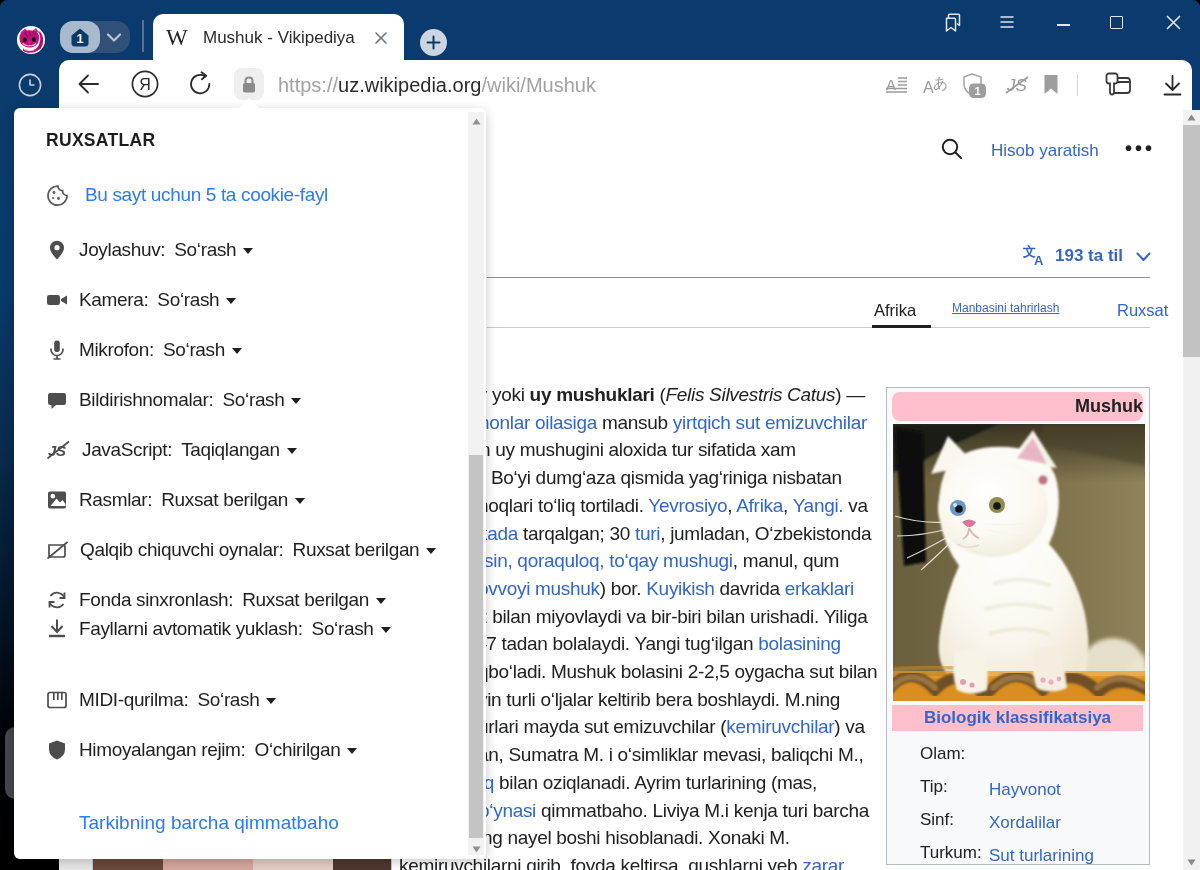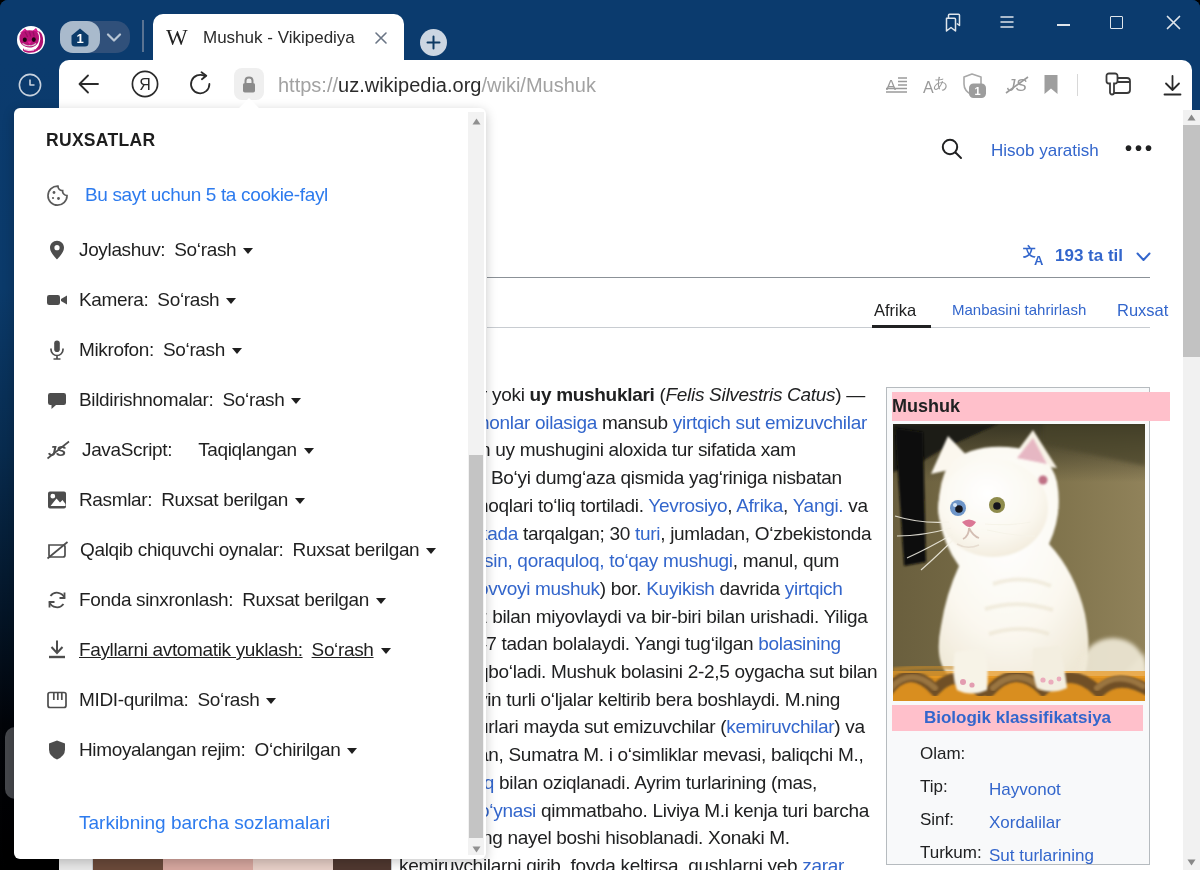"Manbasini tahrirlash" div.abs { font-size: 15px -> 12px; text-decoration: none -> underline }
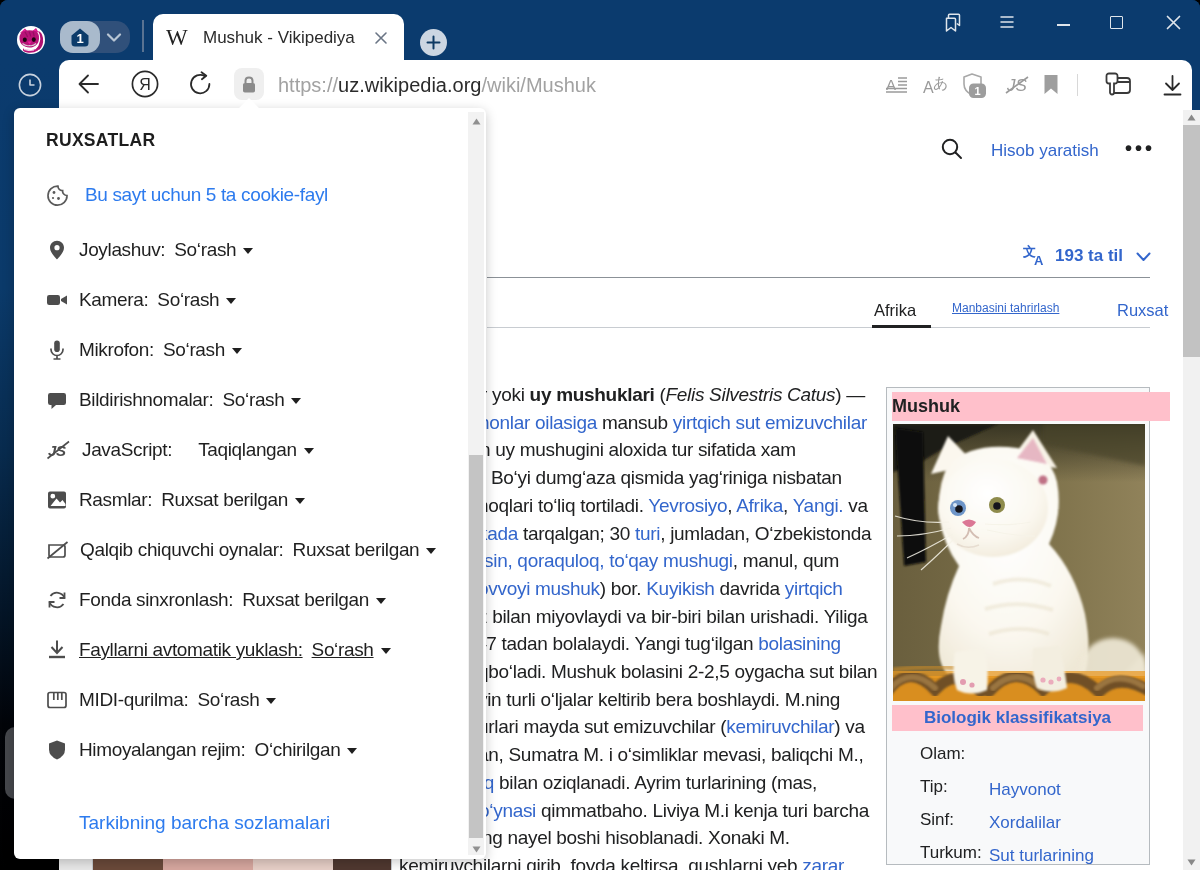"Mushuk" div.abs { border-radius: none -> 8px; text-align: left -> right; width: 278px -> 251px }
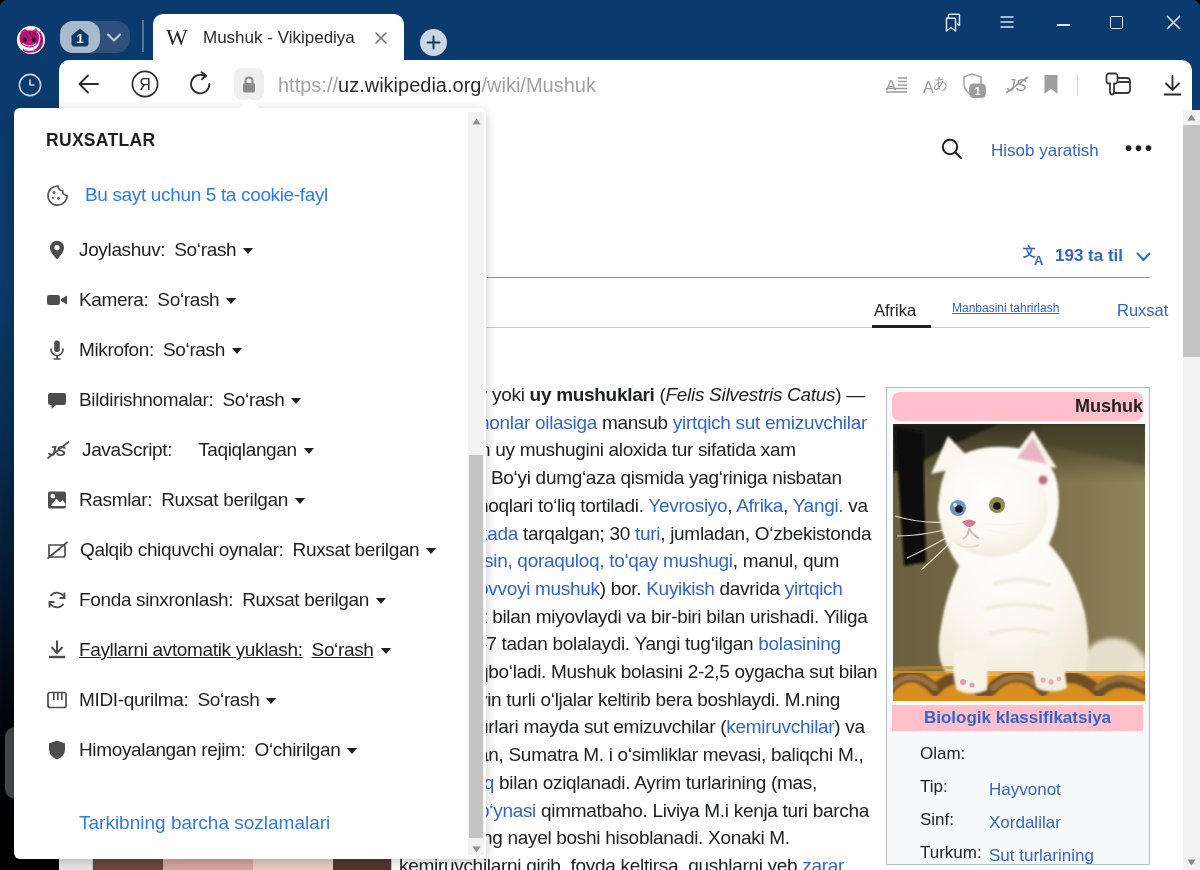"Taqiqlangan" span { margin-left: 26px -> 9px }
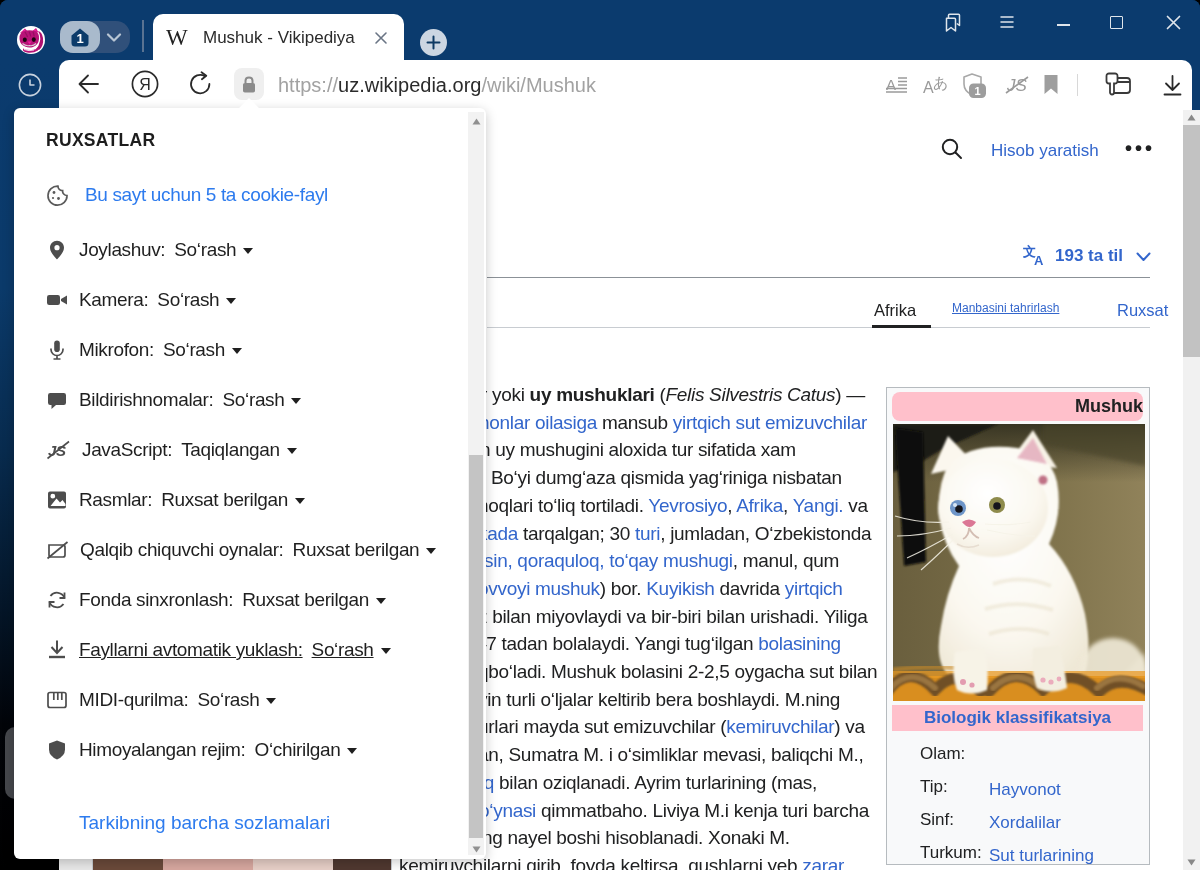"yirtqich" span.wlink { text: yirtqich -> erkaklari }
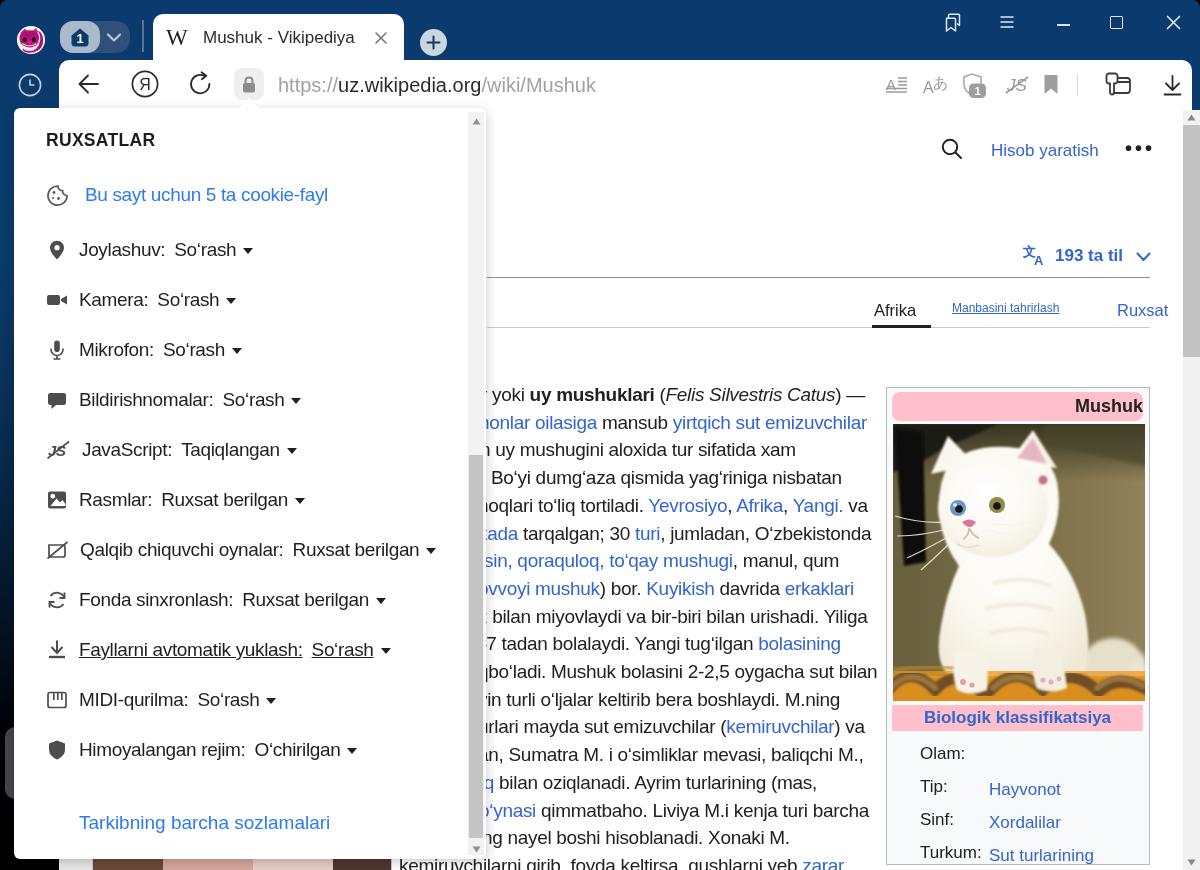"Fayllarni avtomatik yuklash:" div.prow { text-decoration: underline -> none; top: 529px -> 508px }
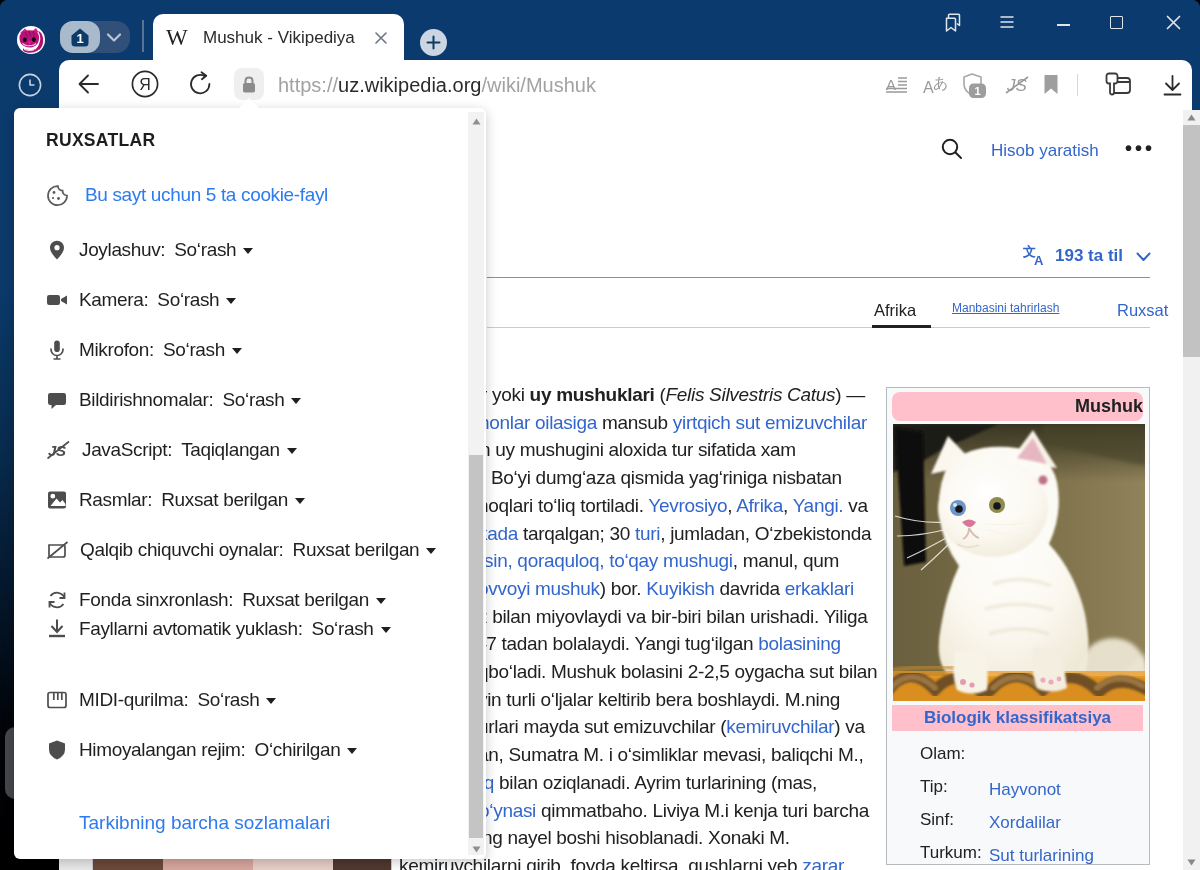"Tarkibning barcha sozlamalari" div.abs { text: sozlamalari -> qimmatbaho }
